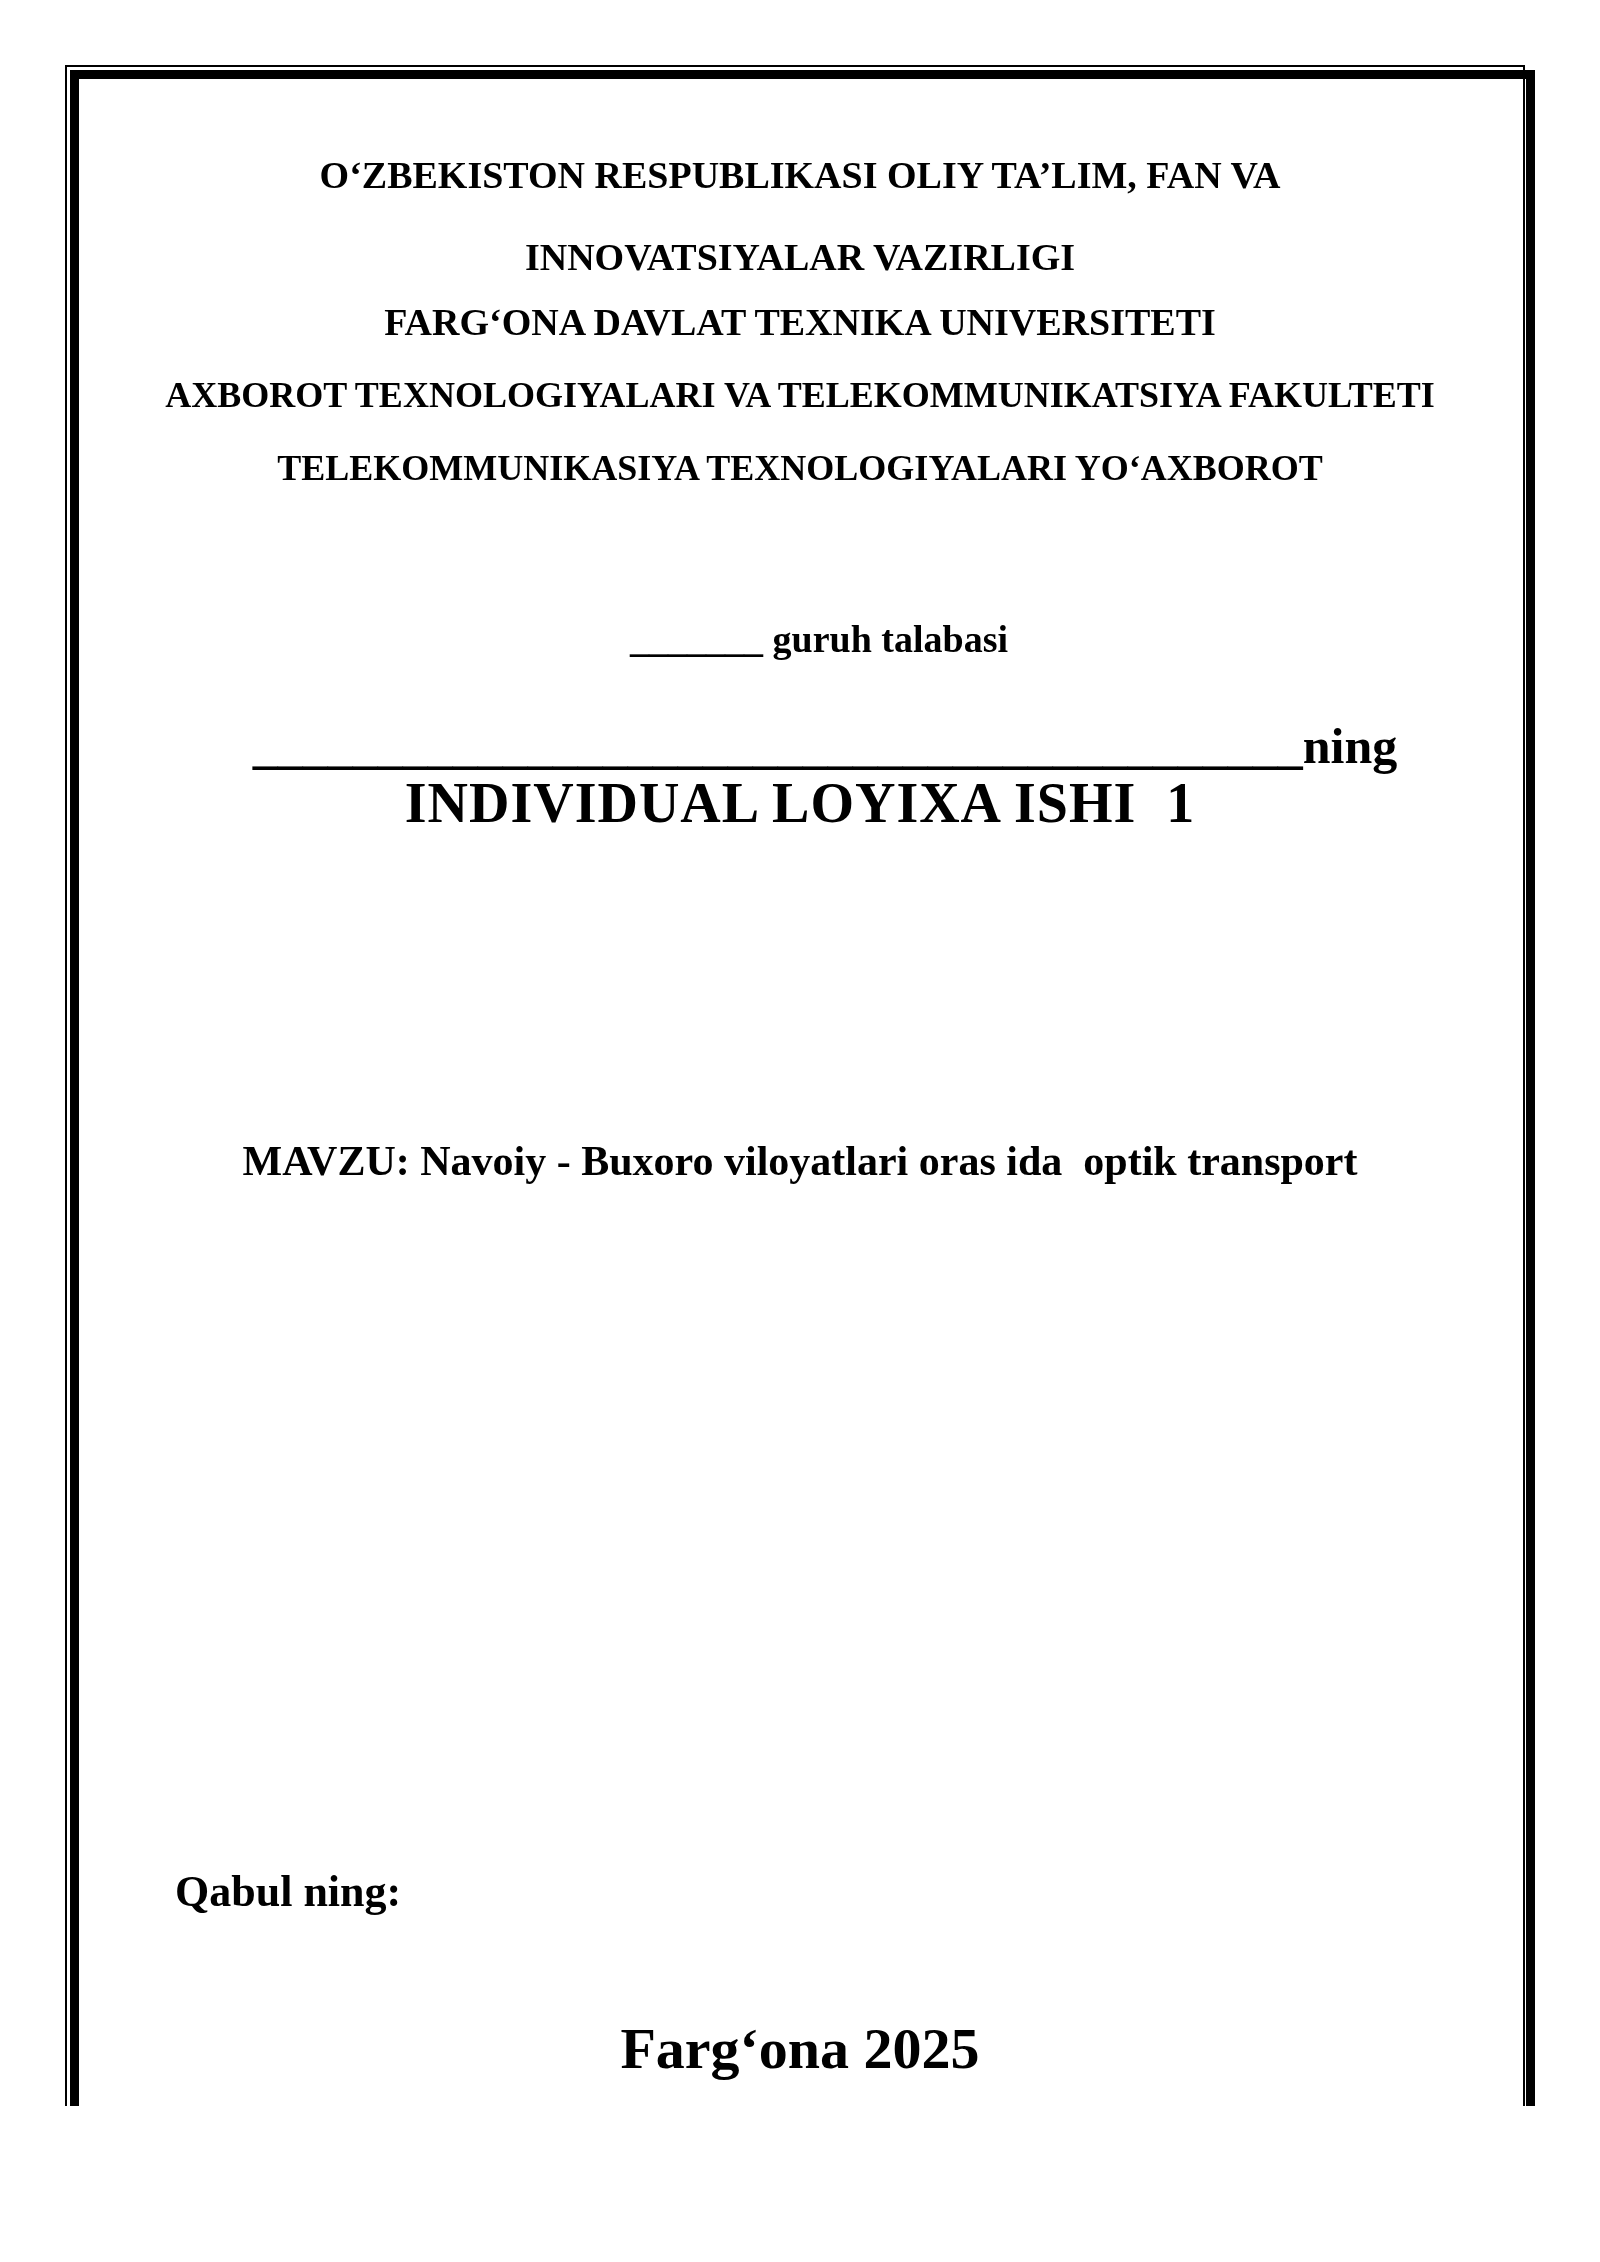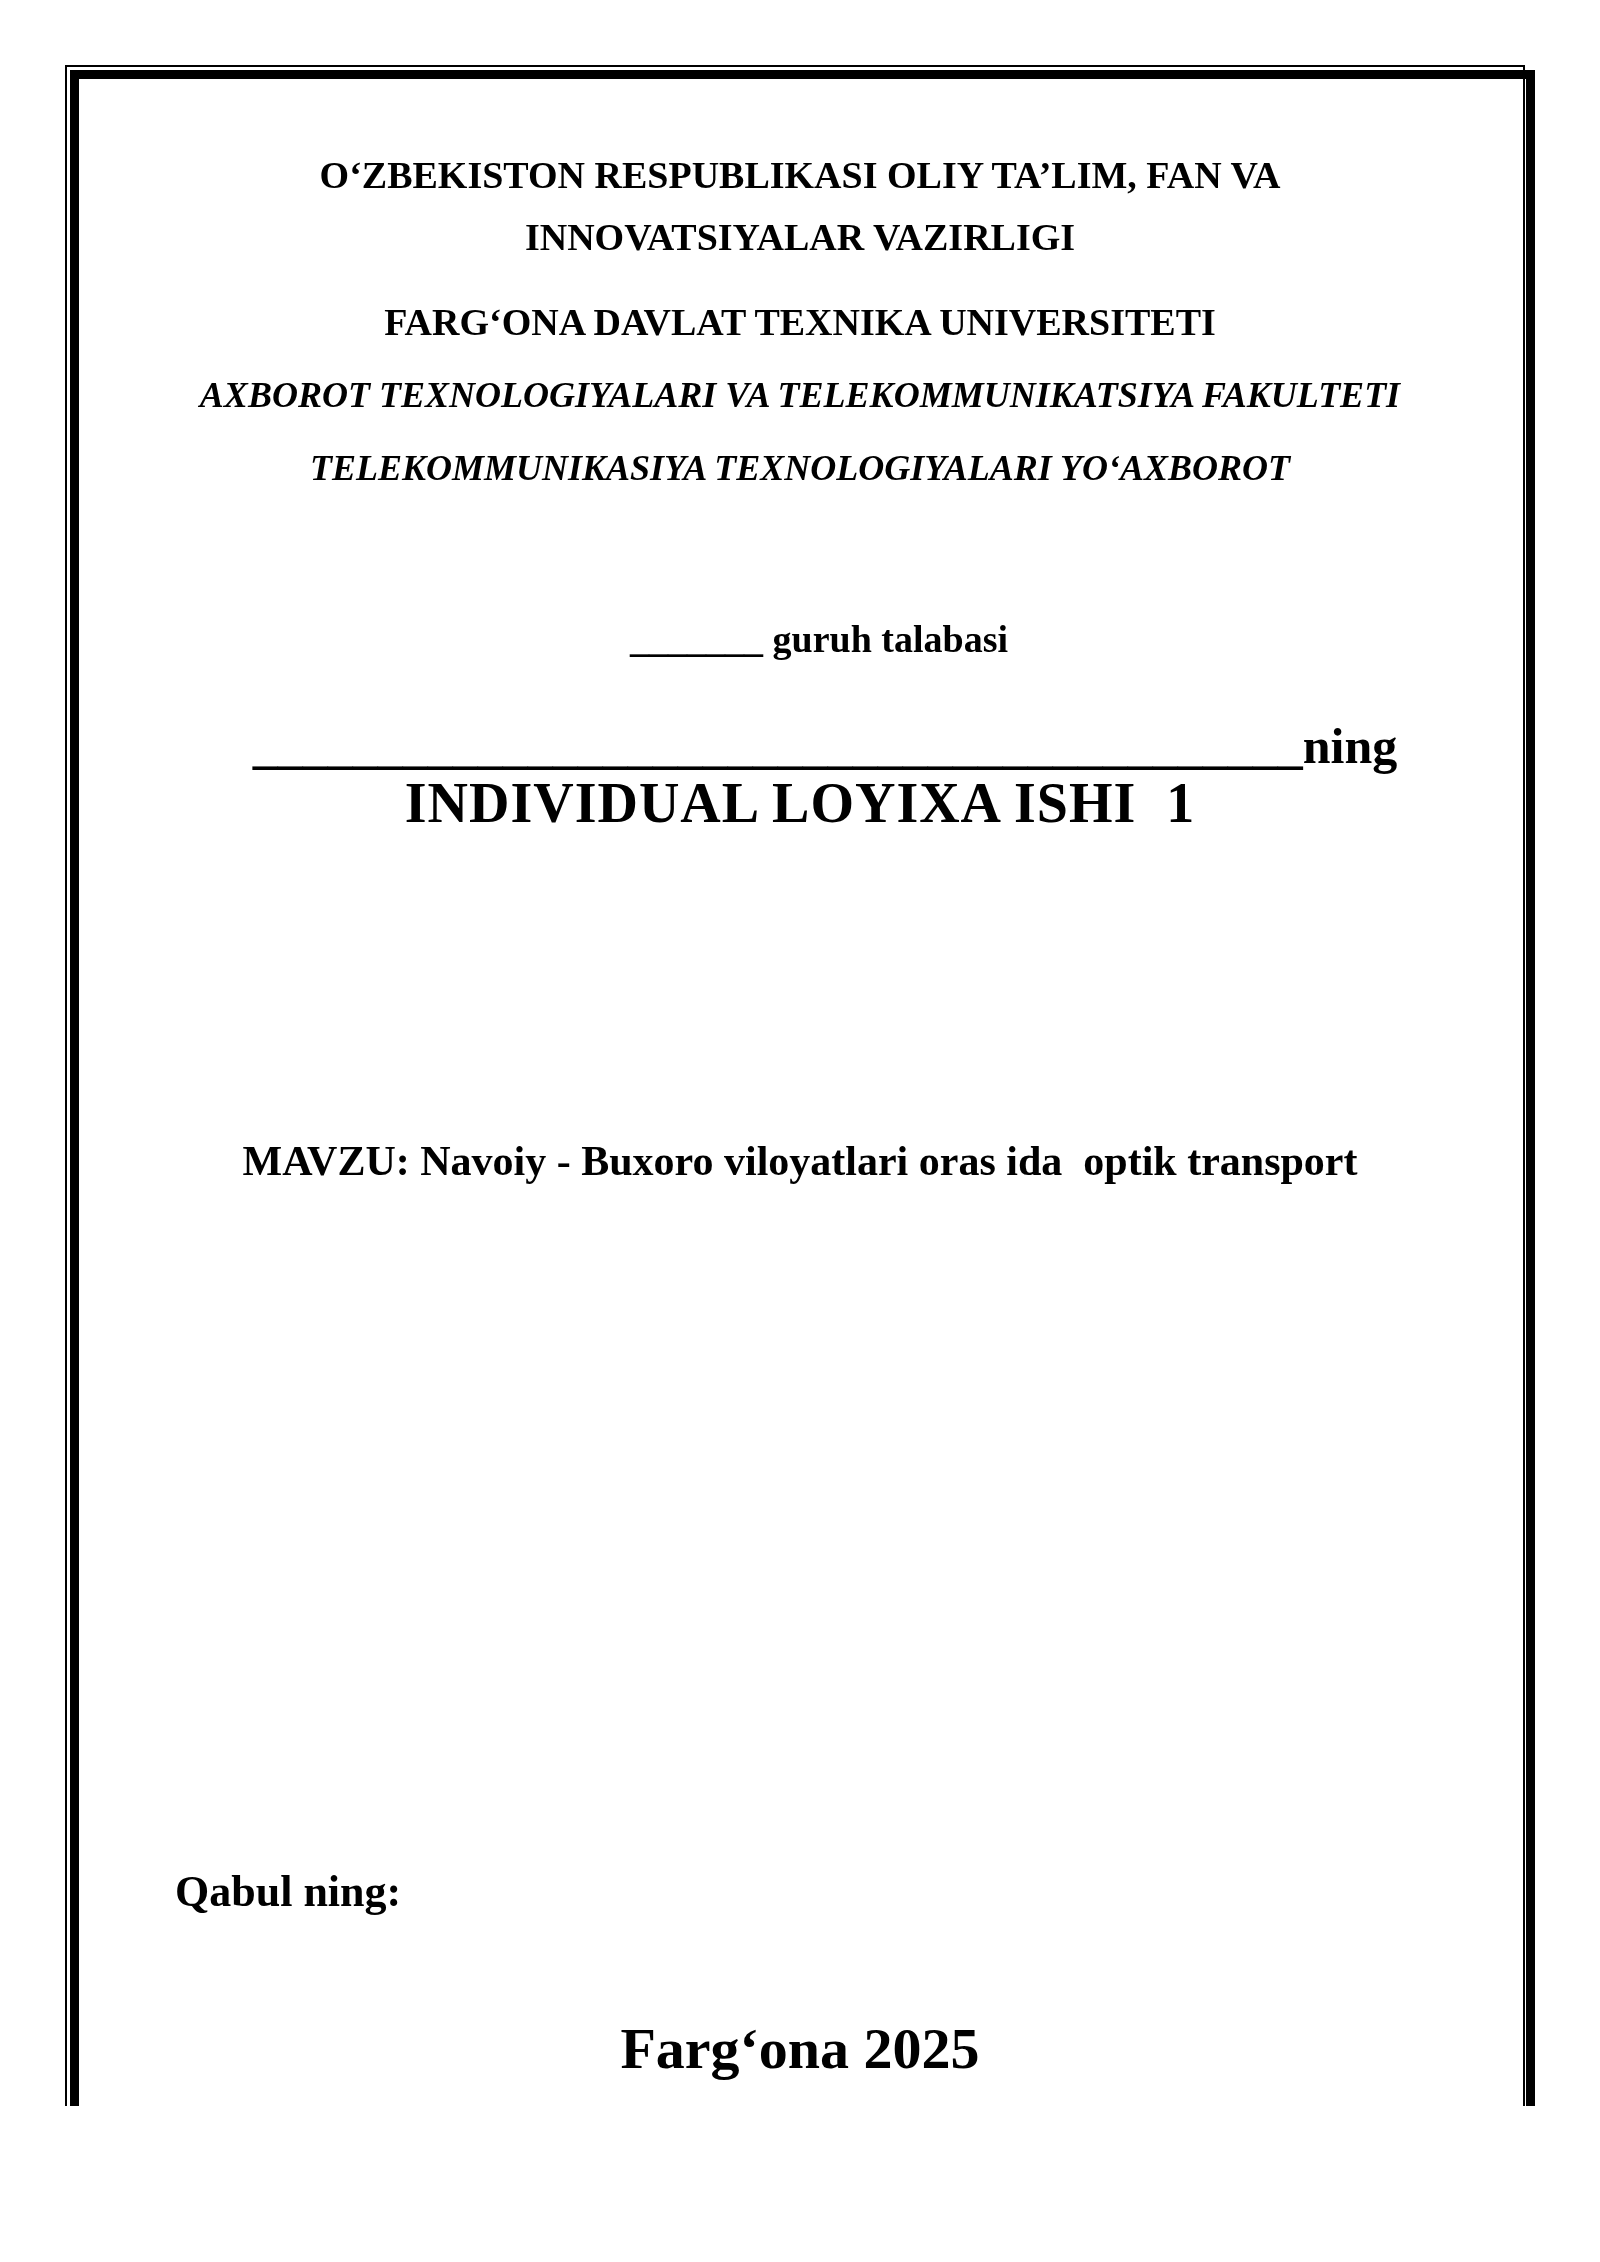"INNOVATSIYALAR VAZIRLIGI" div.tblock { top: 216px -> 236px }
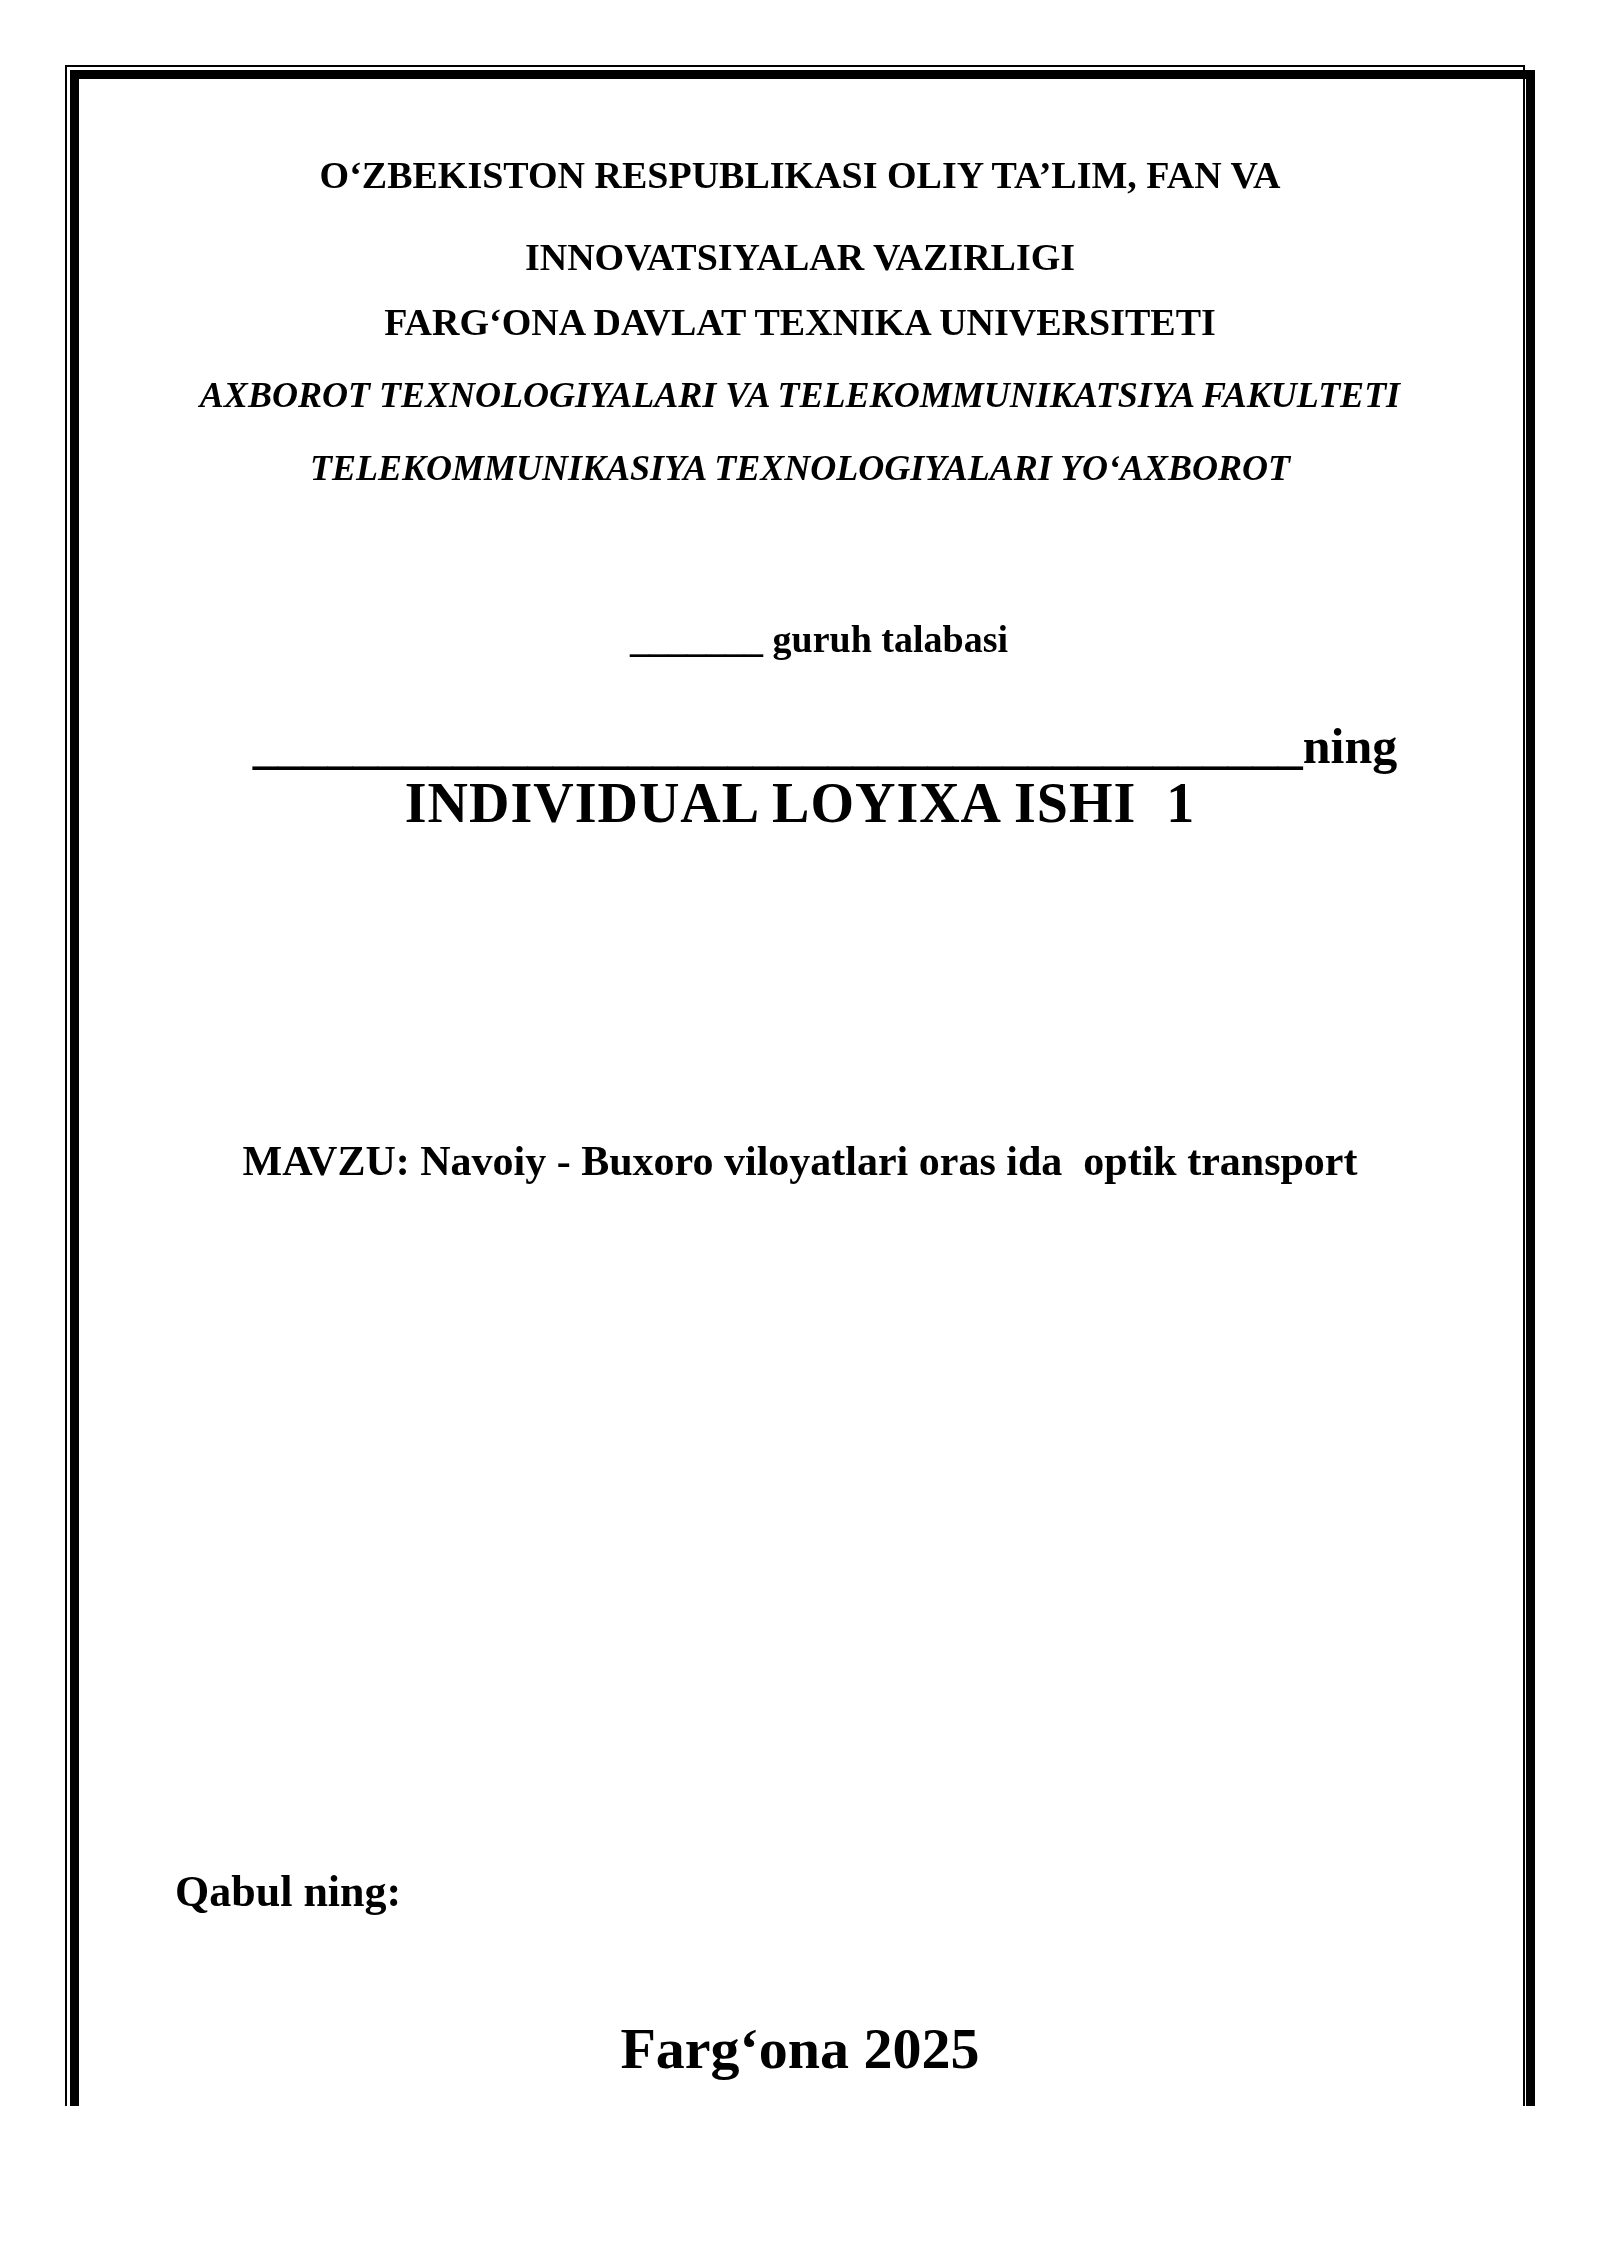"AXBOROT TEXNOLOGIYALARI VA" .h13 { font-style: italic -> none }
